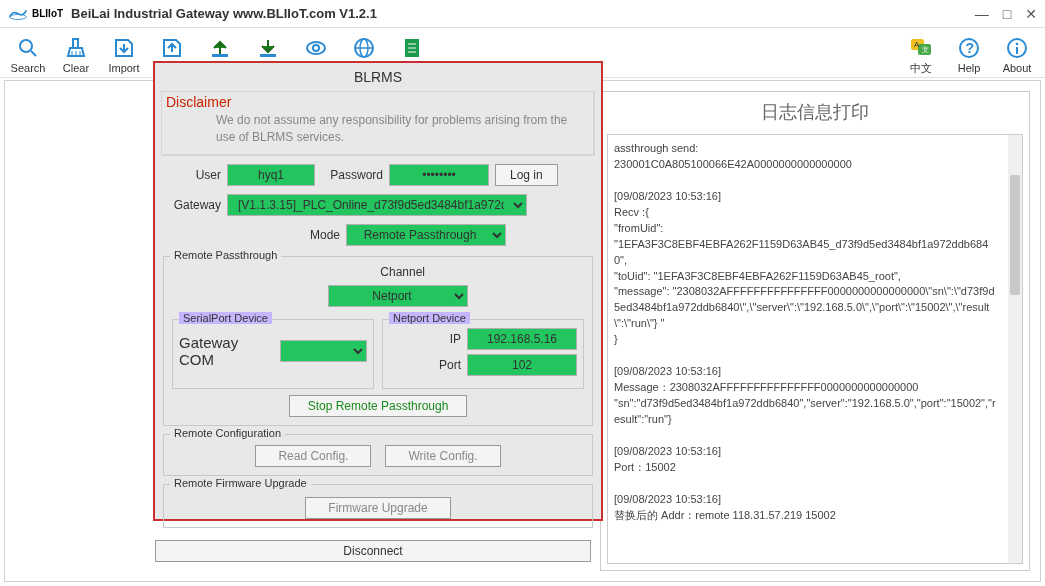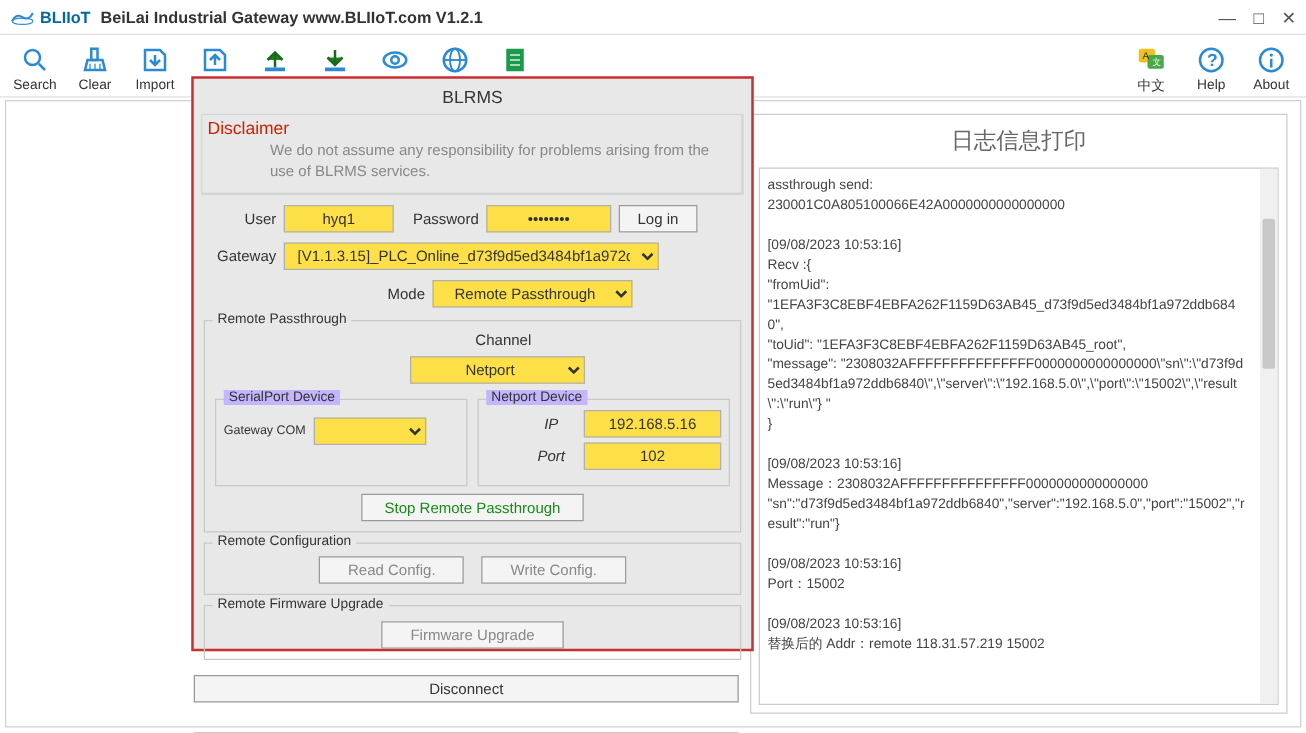"BLIIoT" .titlebar .logo { color: #0369a1 -> #000000; font-size: 13px -> 10px }
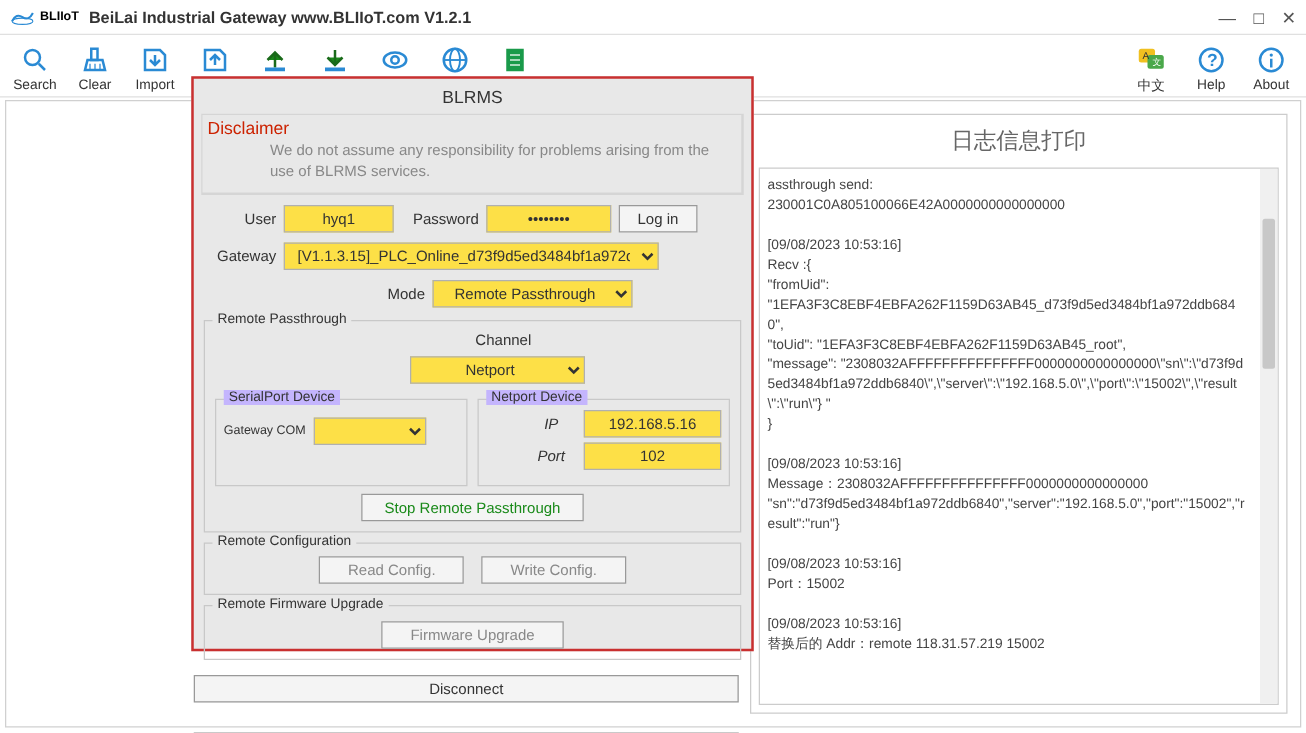"hyq1" input[type=text], input[type=password], select.sel { background: #fde047 -> #22c55e }
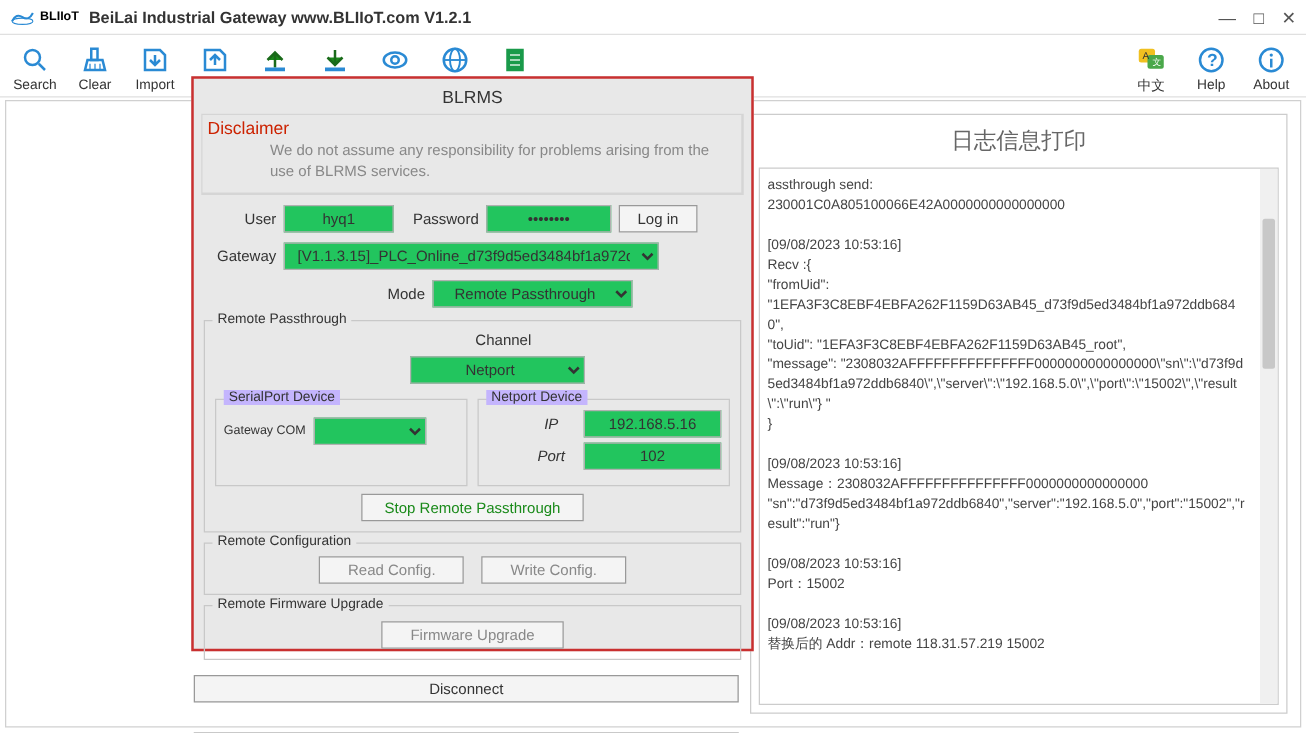"Gateway COM" span { font-size: 10px -> 15px }
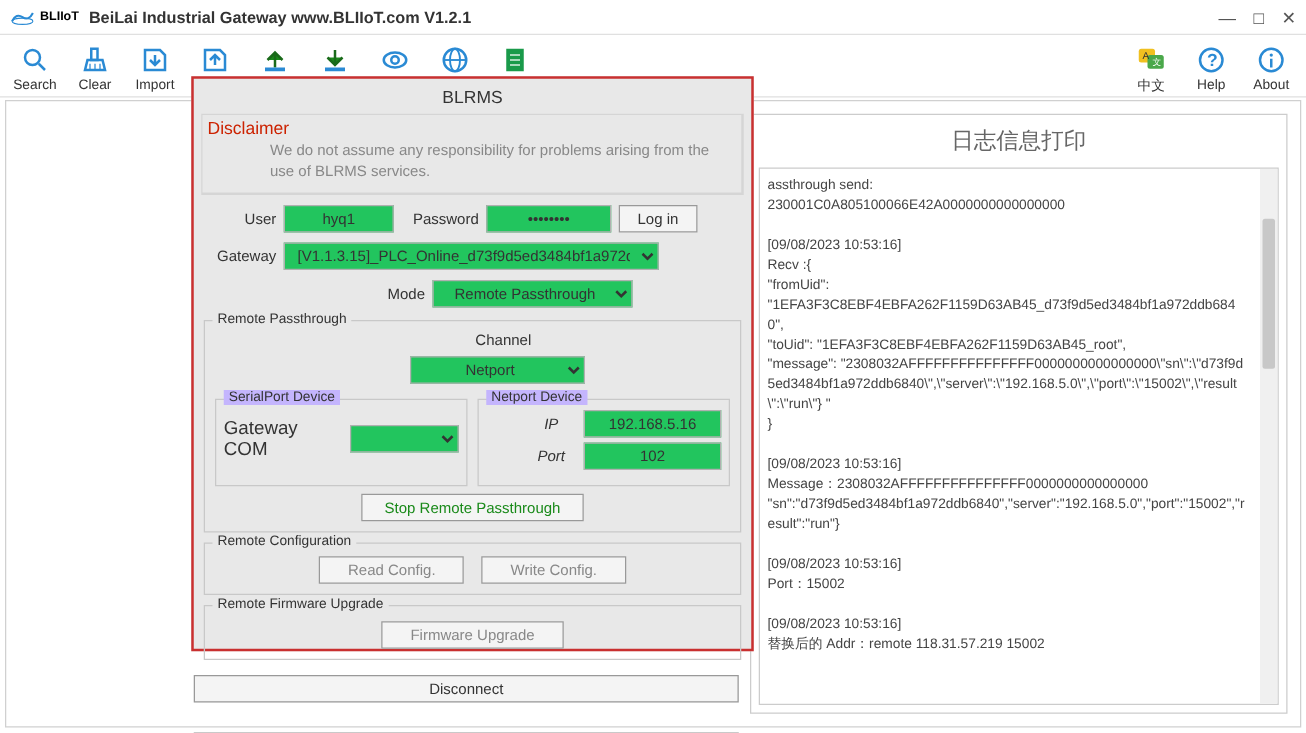"IP" .netrow .nlab { font-style: italic -> none; text-align: center -> right }
